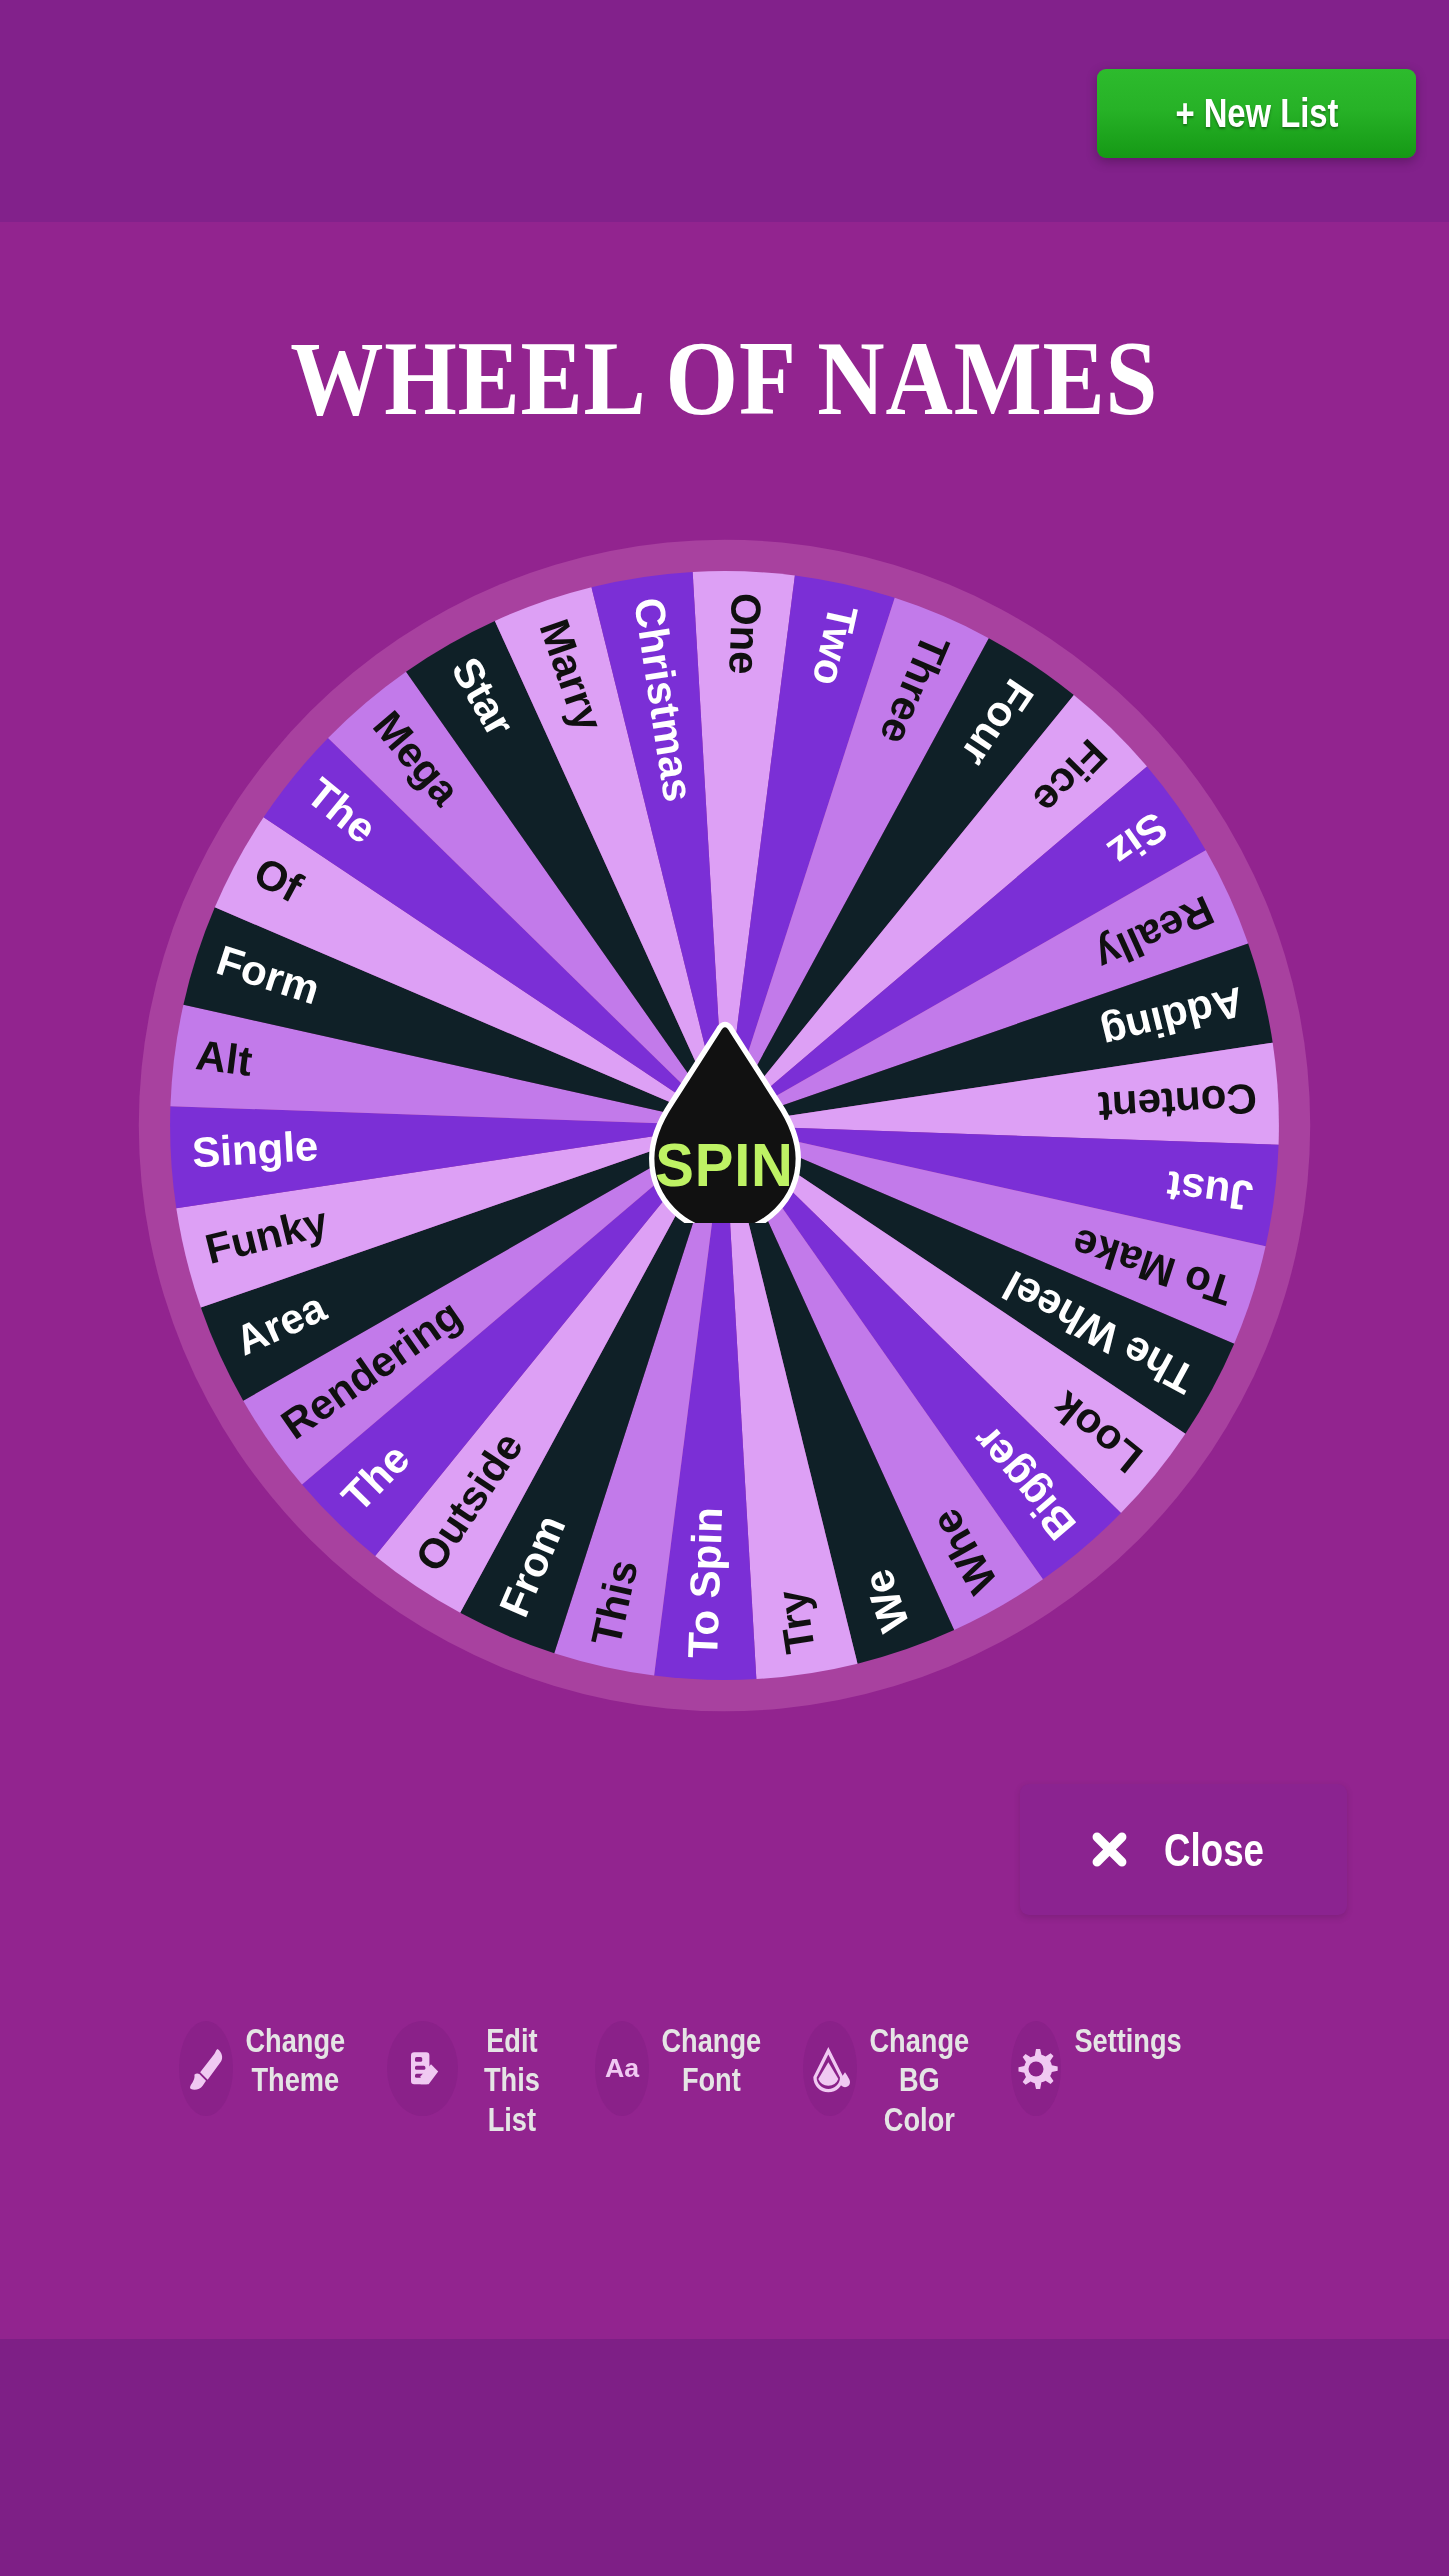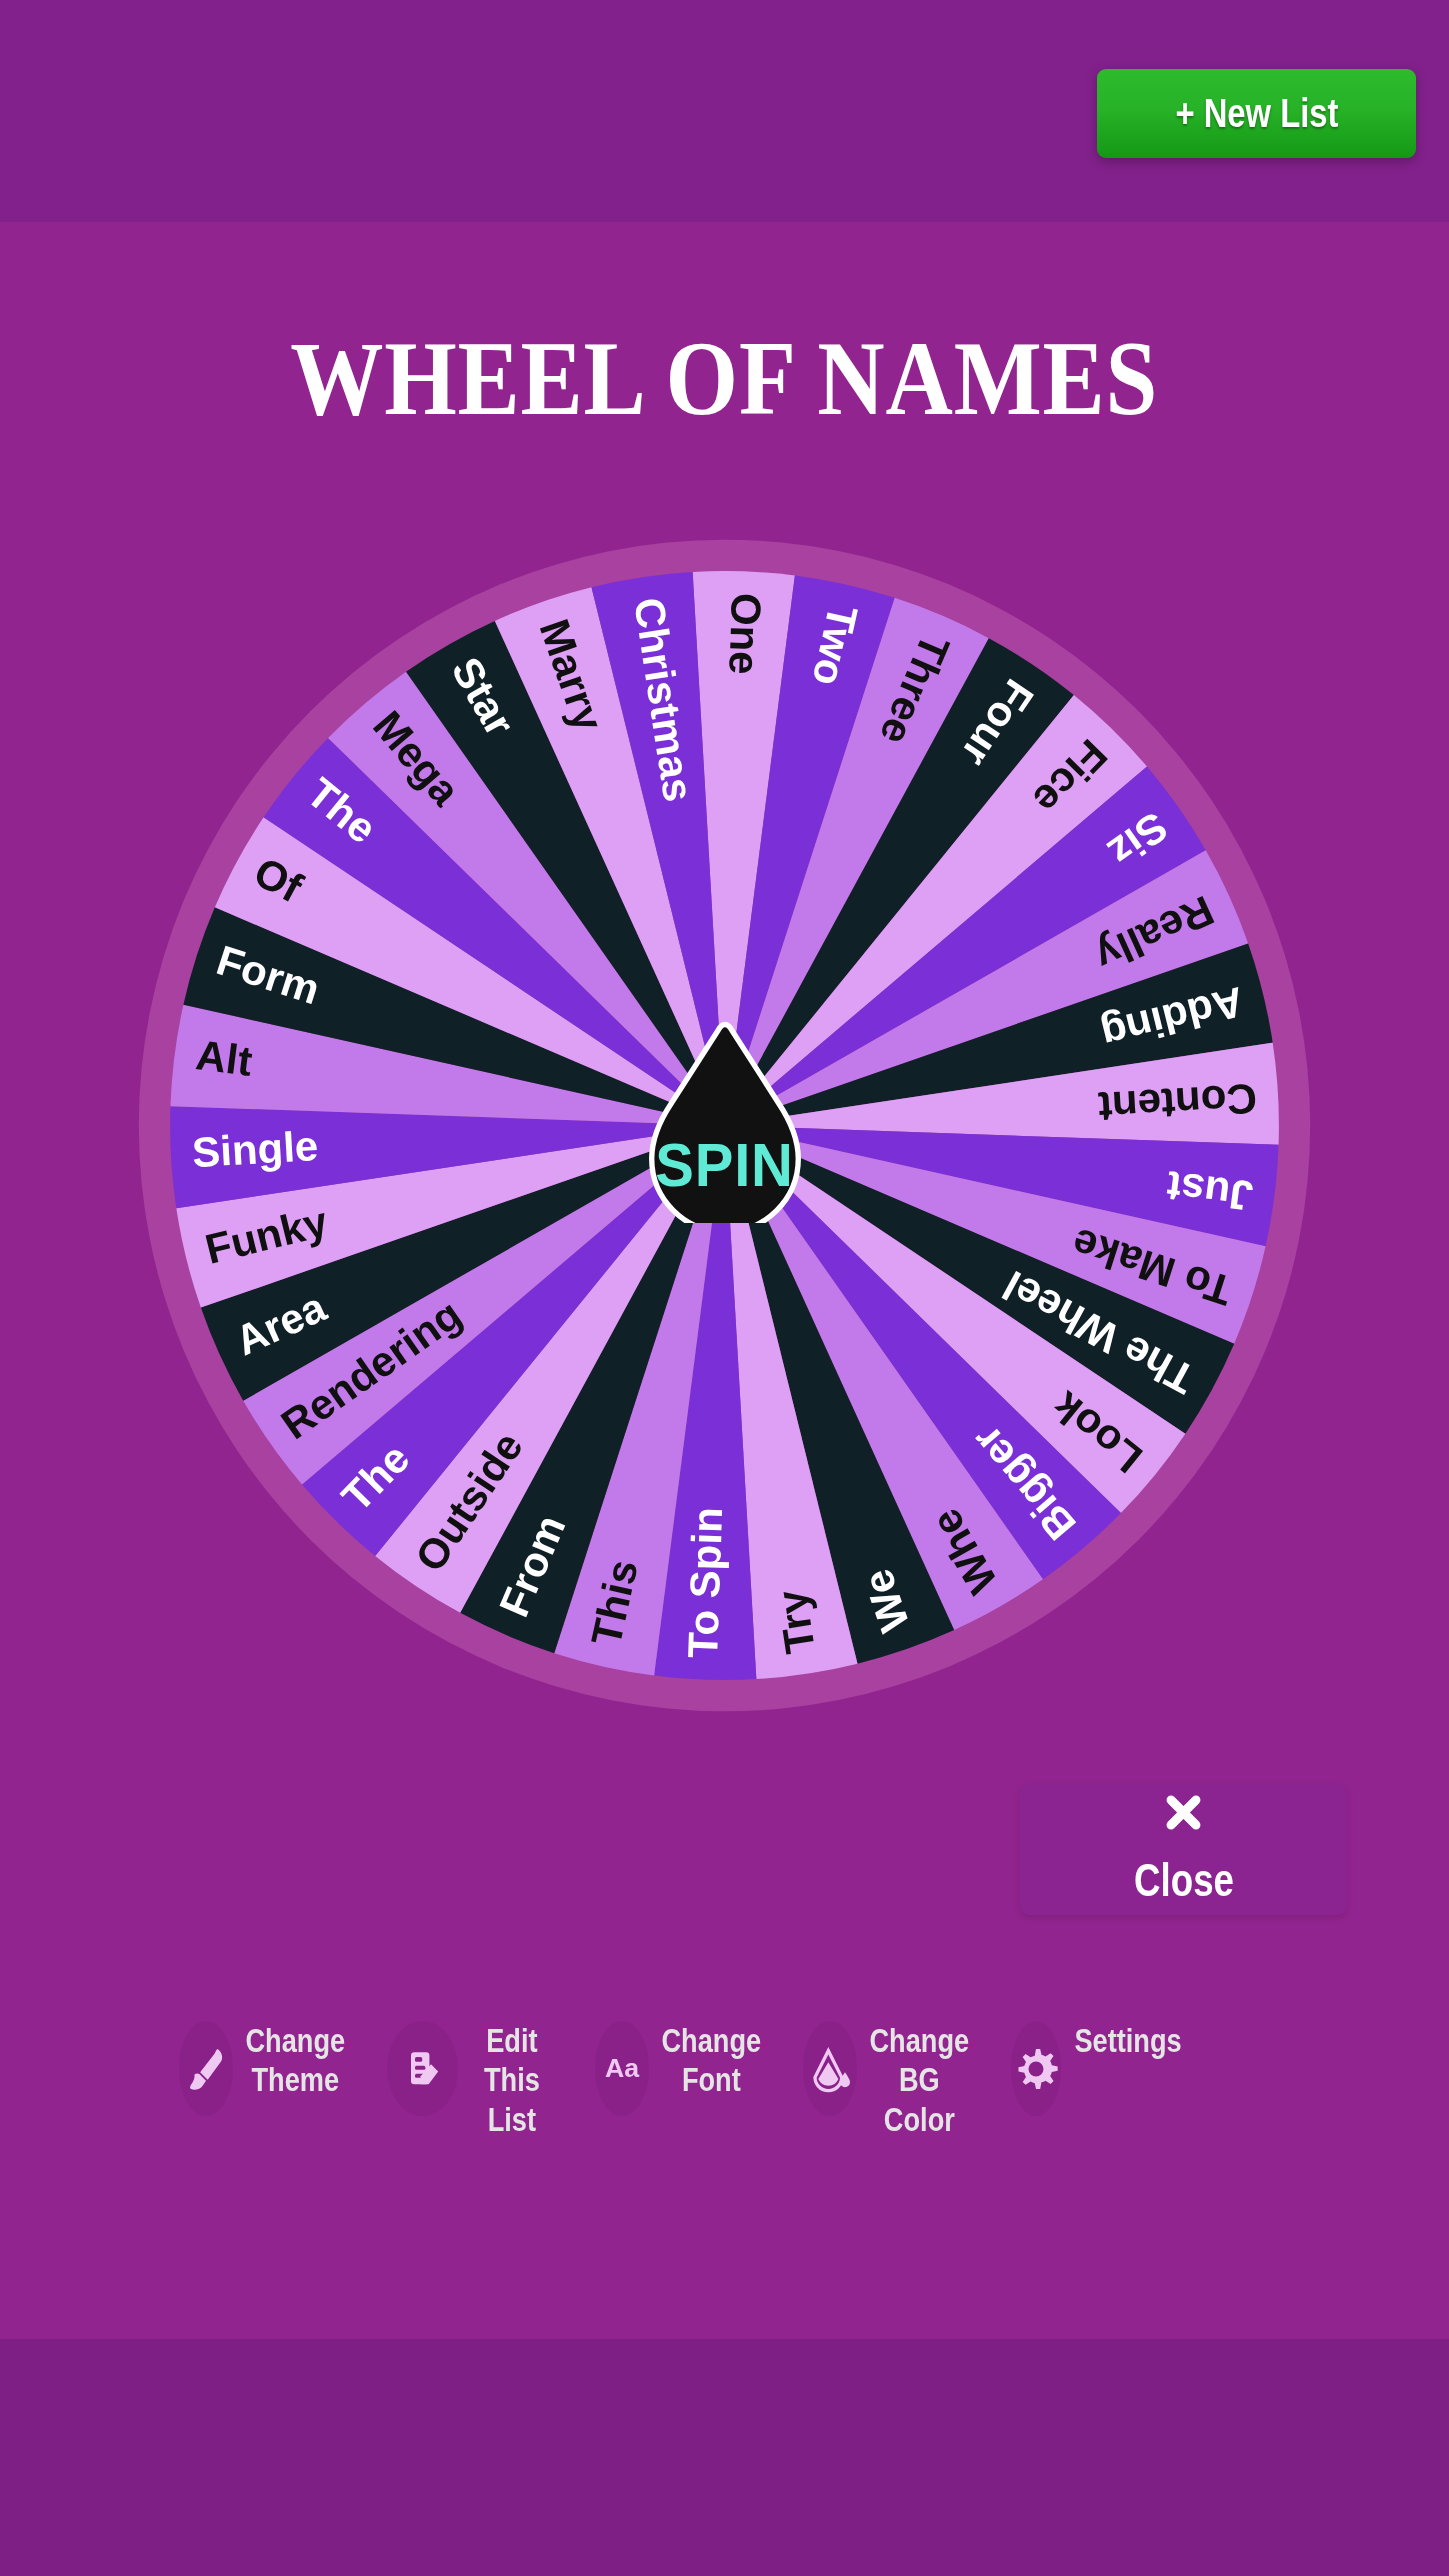"SPIN" .spin-label { color: #5eead4 -> #bef264 }
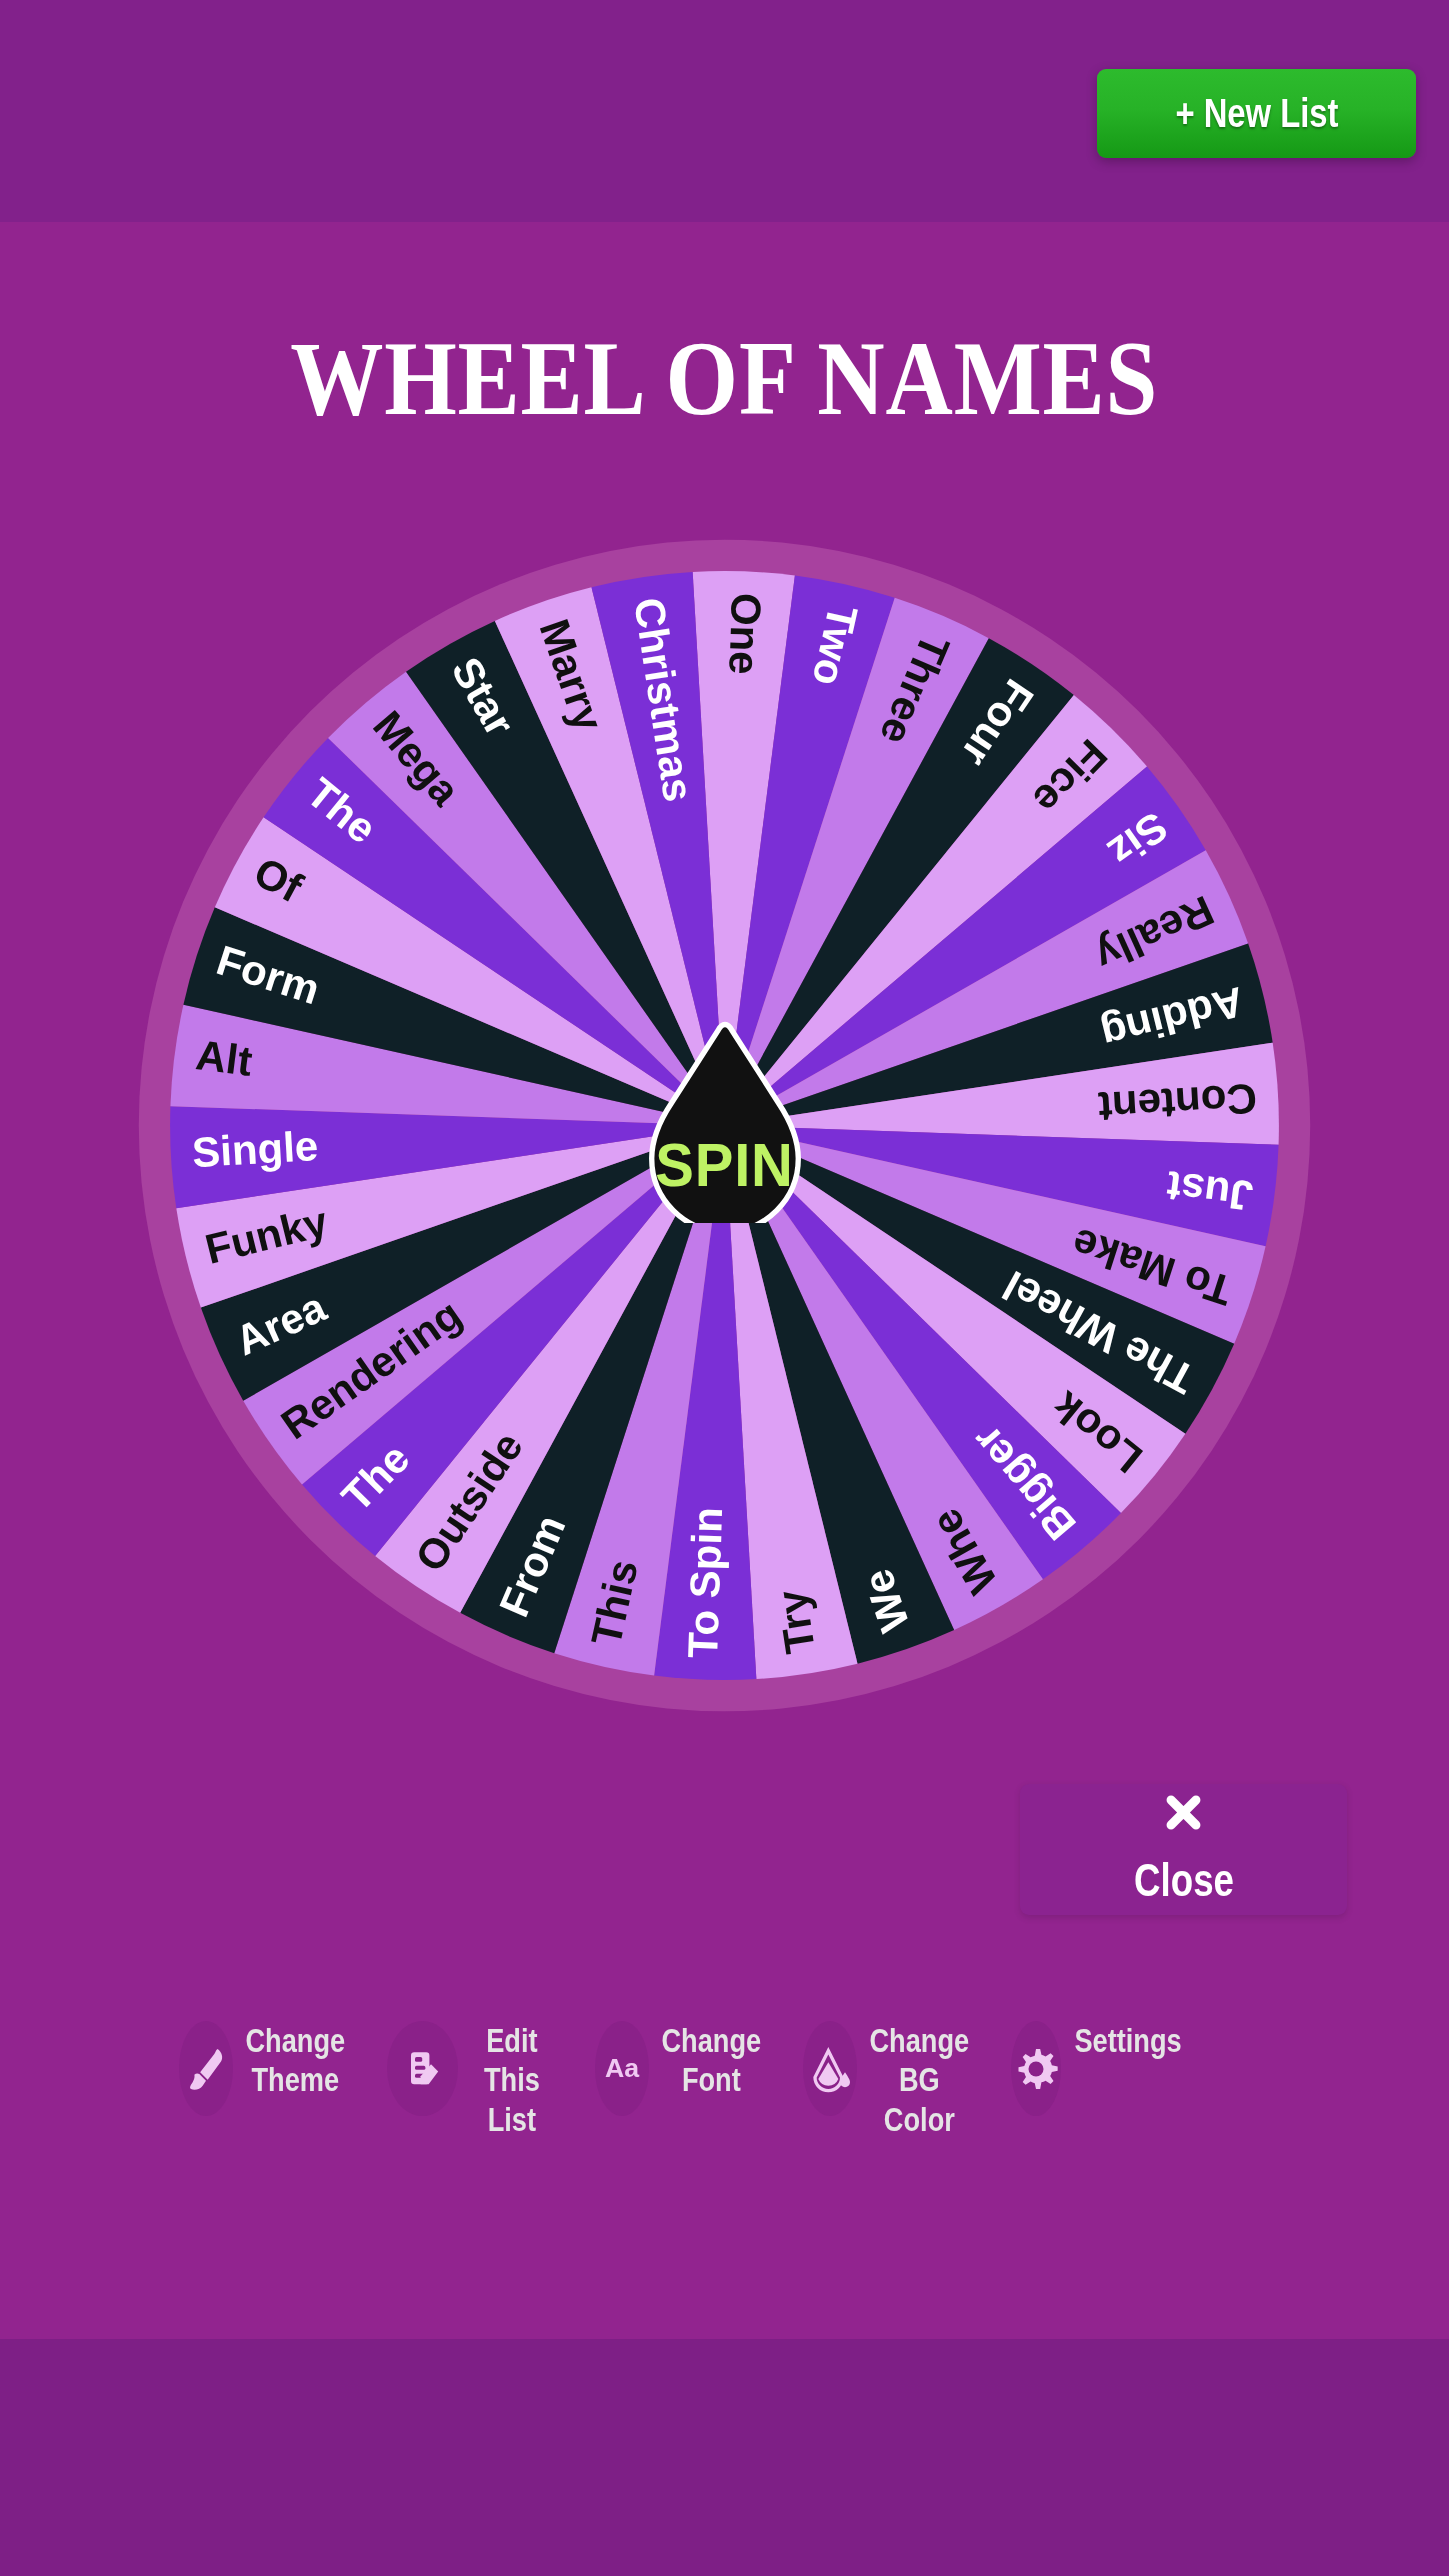"Close" .close-btn { flex-direction: column -> none }
